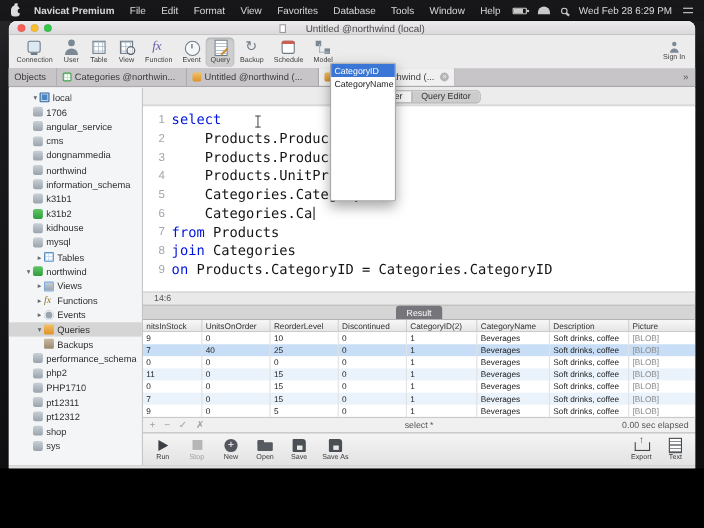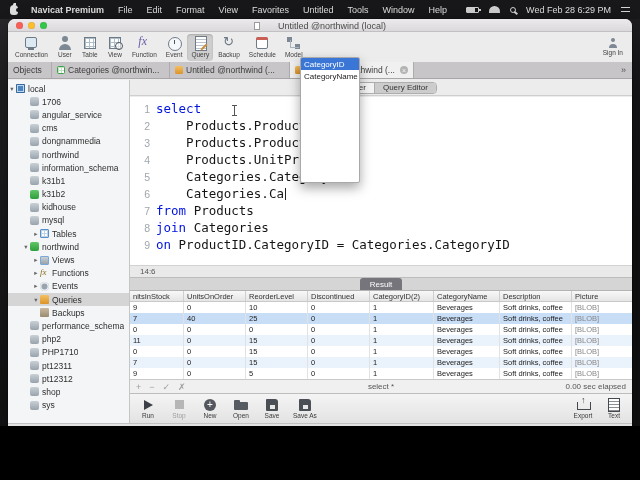"Untitled" span.mb-item { text: Untitled -> Database }
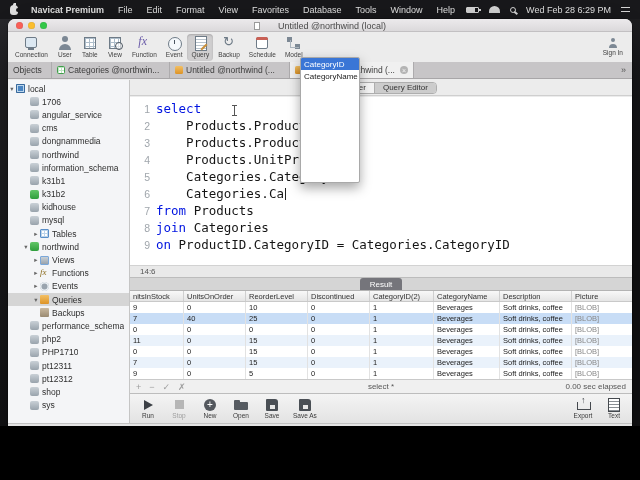"local" .tree-item { padding-left: 0 -> 20px }
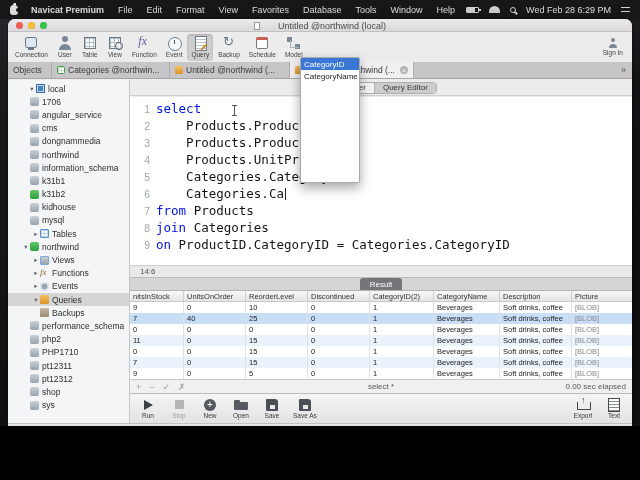"ProductID.CategoryID =" span.cd { text: ProductID.CategoryID -> Products.CategoryID }
